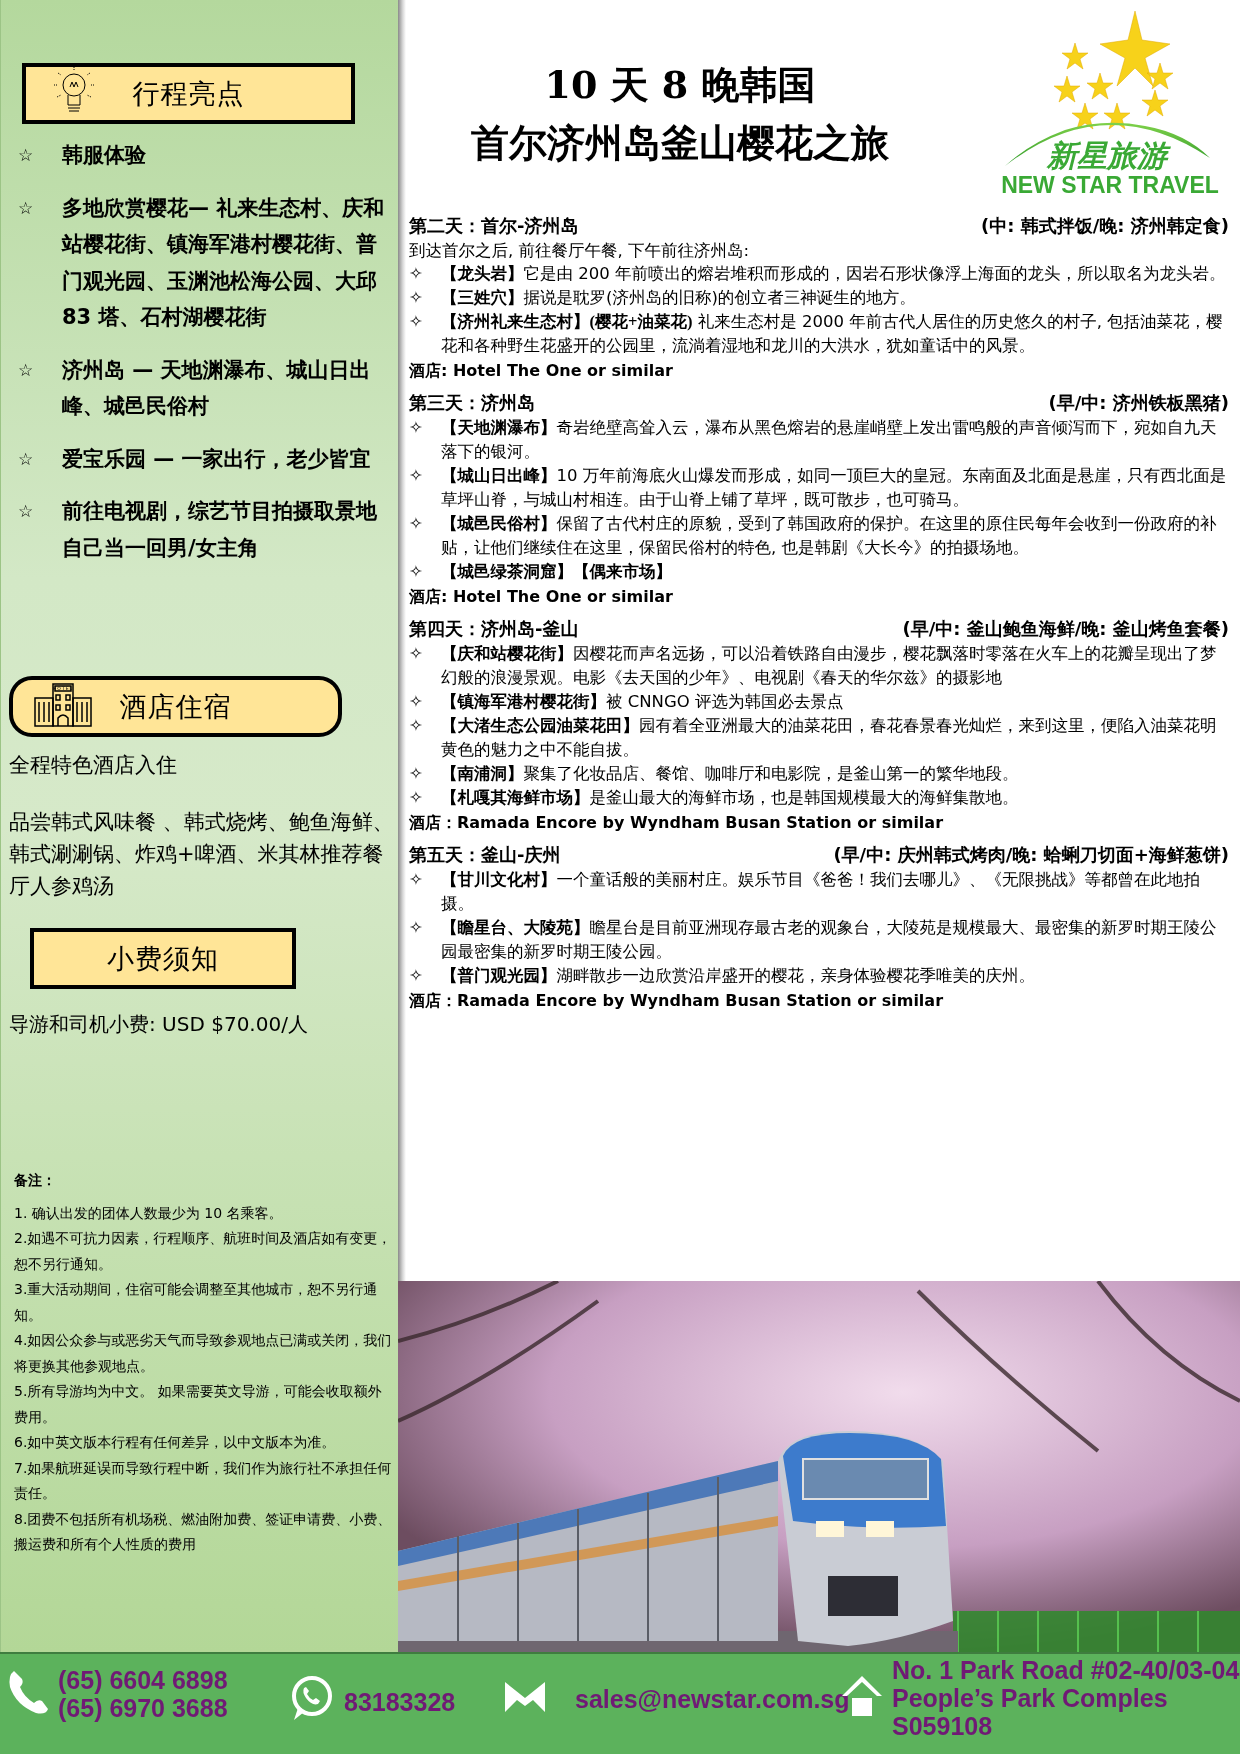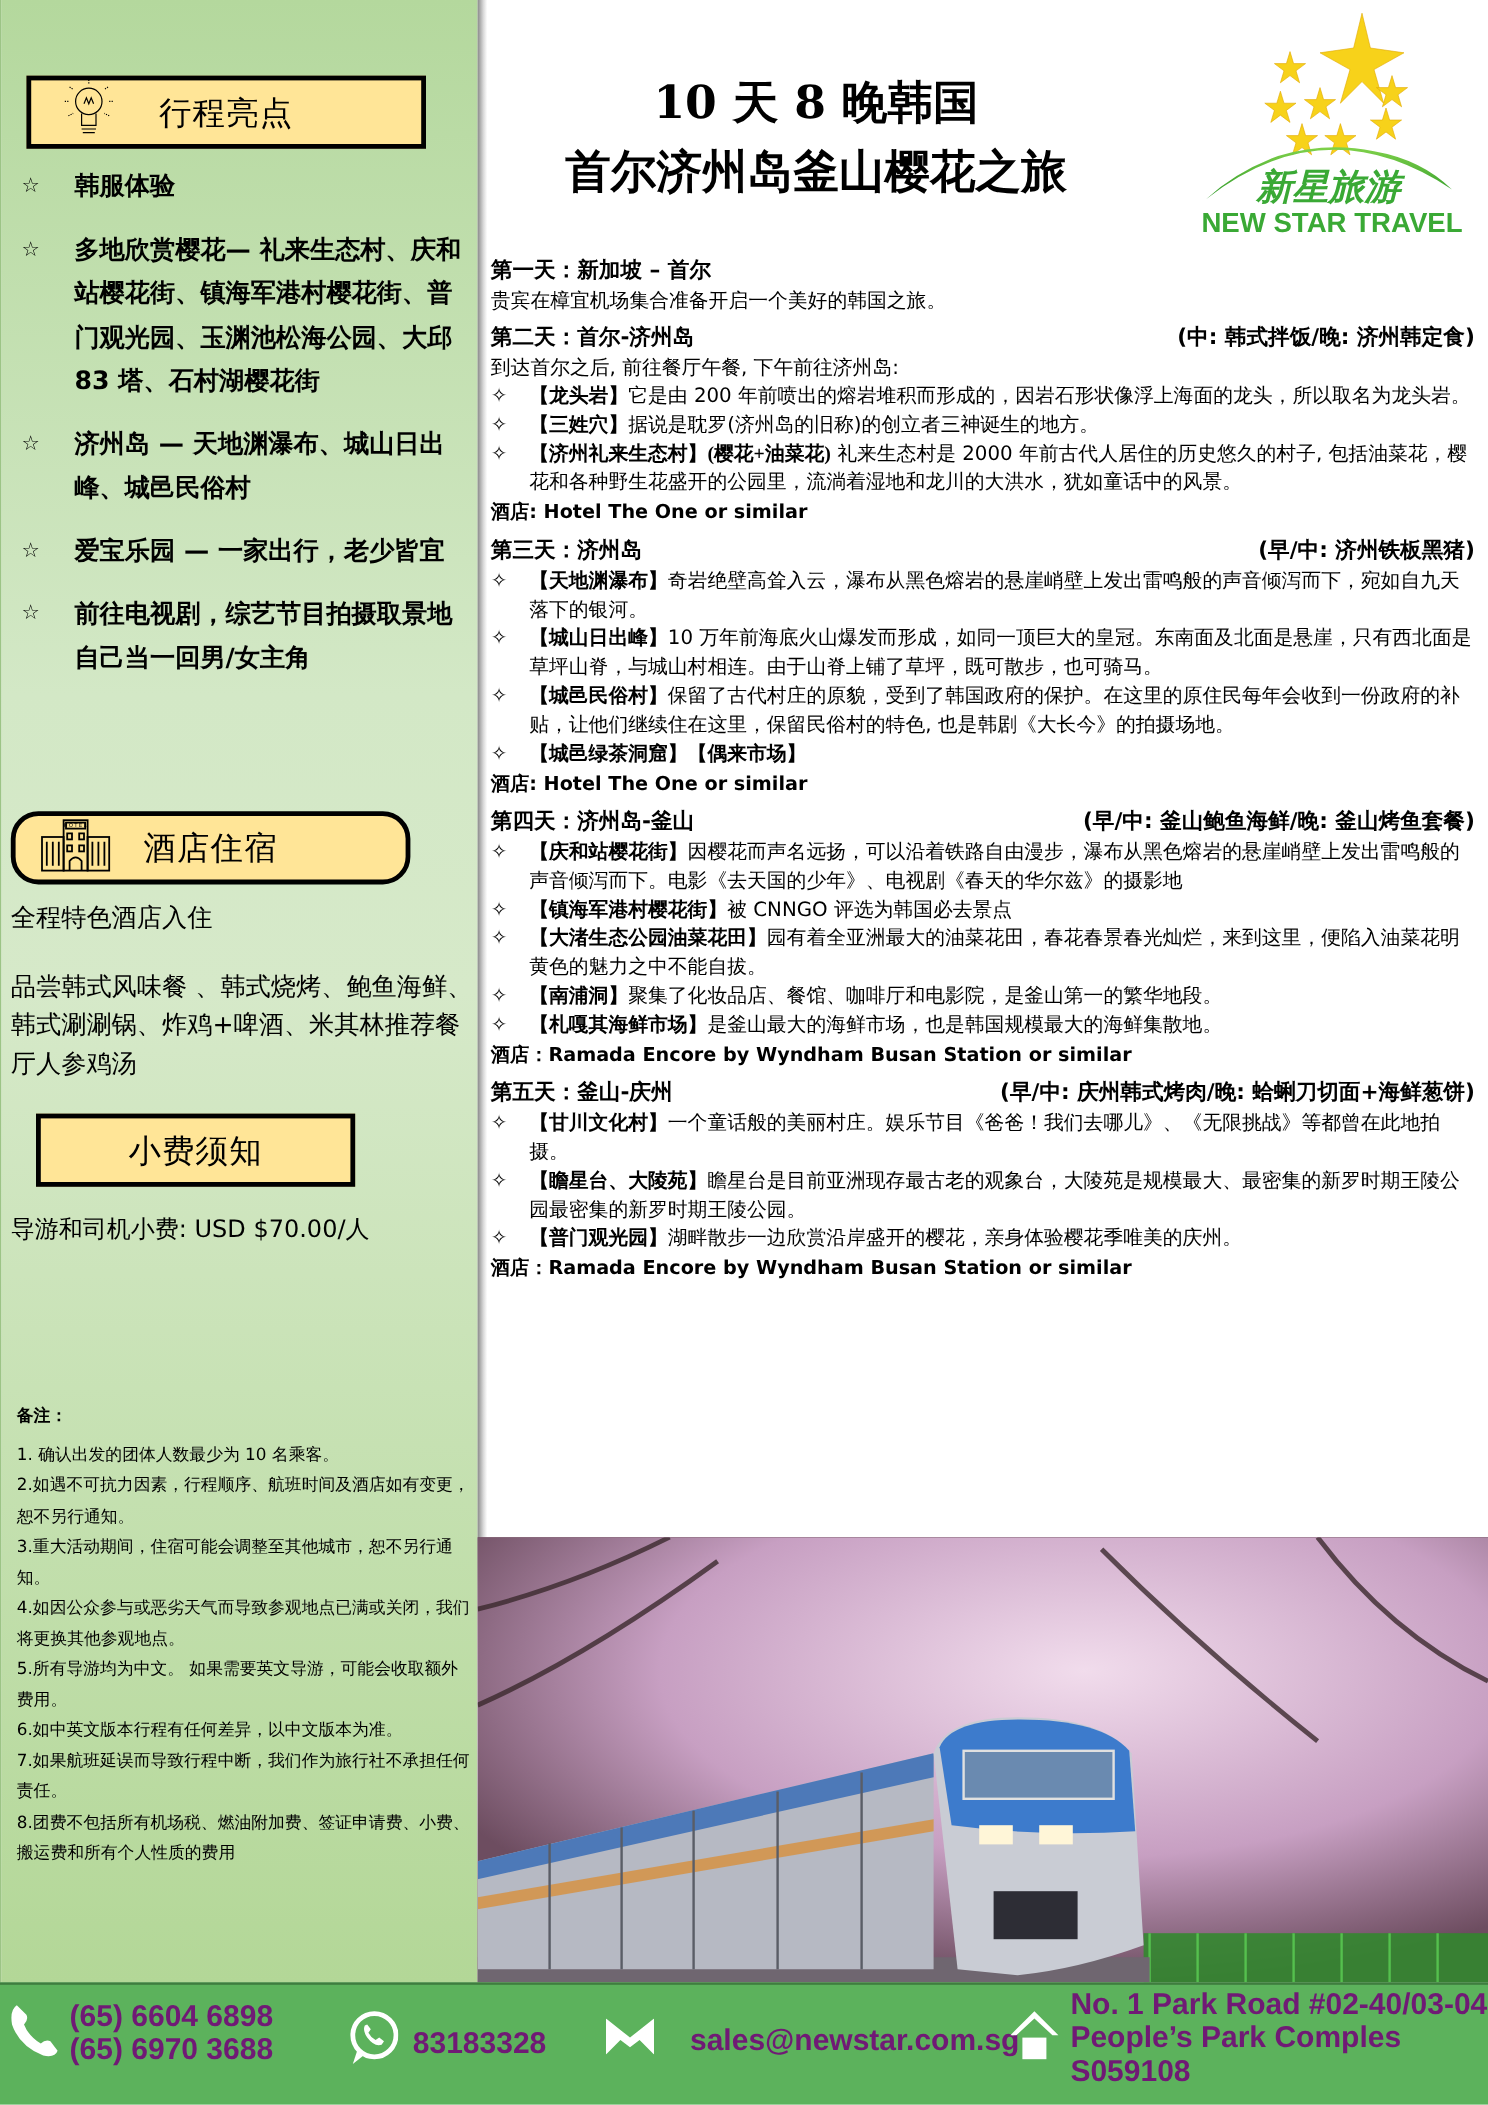"第一天：新加坡 – 首尔" div.day { html: <div> <div> <span>第一天：新加坡 – 首尔</span> </div> <div>贵宾在樟宜机场集合准备开启一个美好的韩国之旅。</div> </div> -> none }
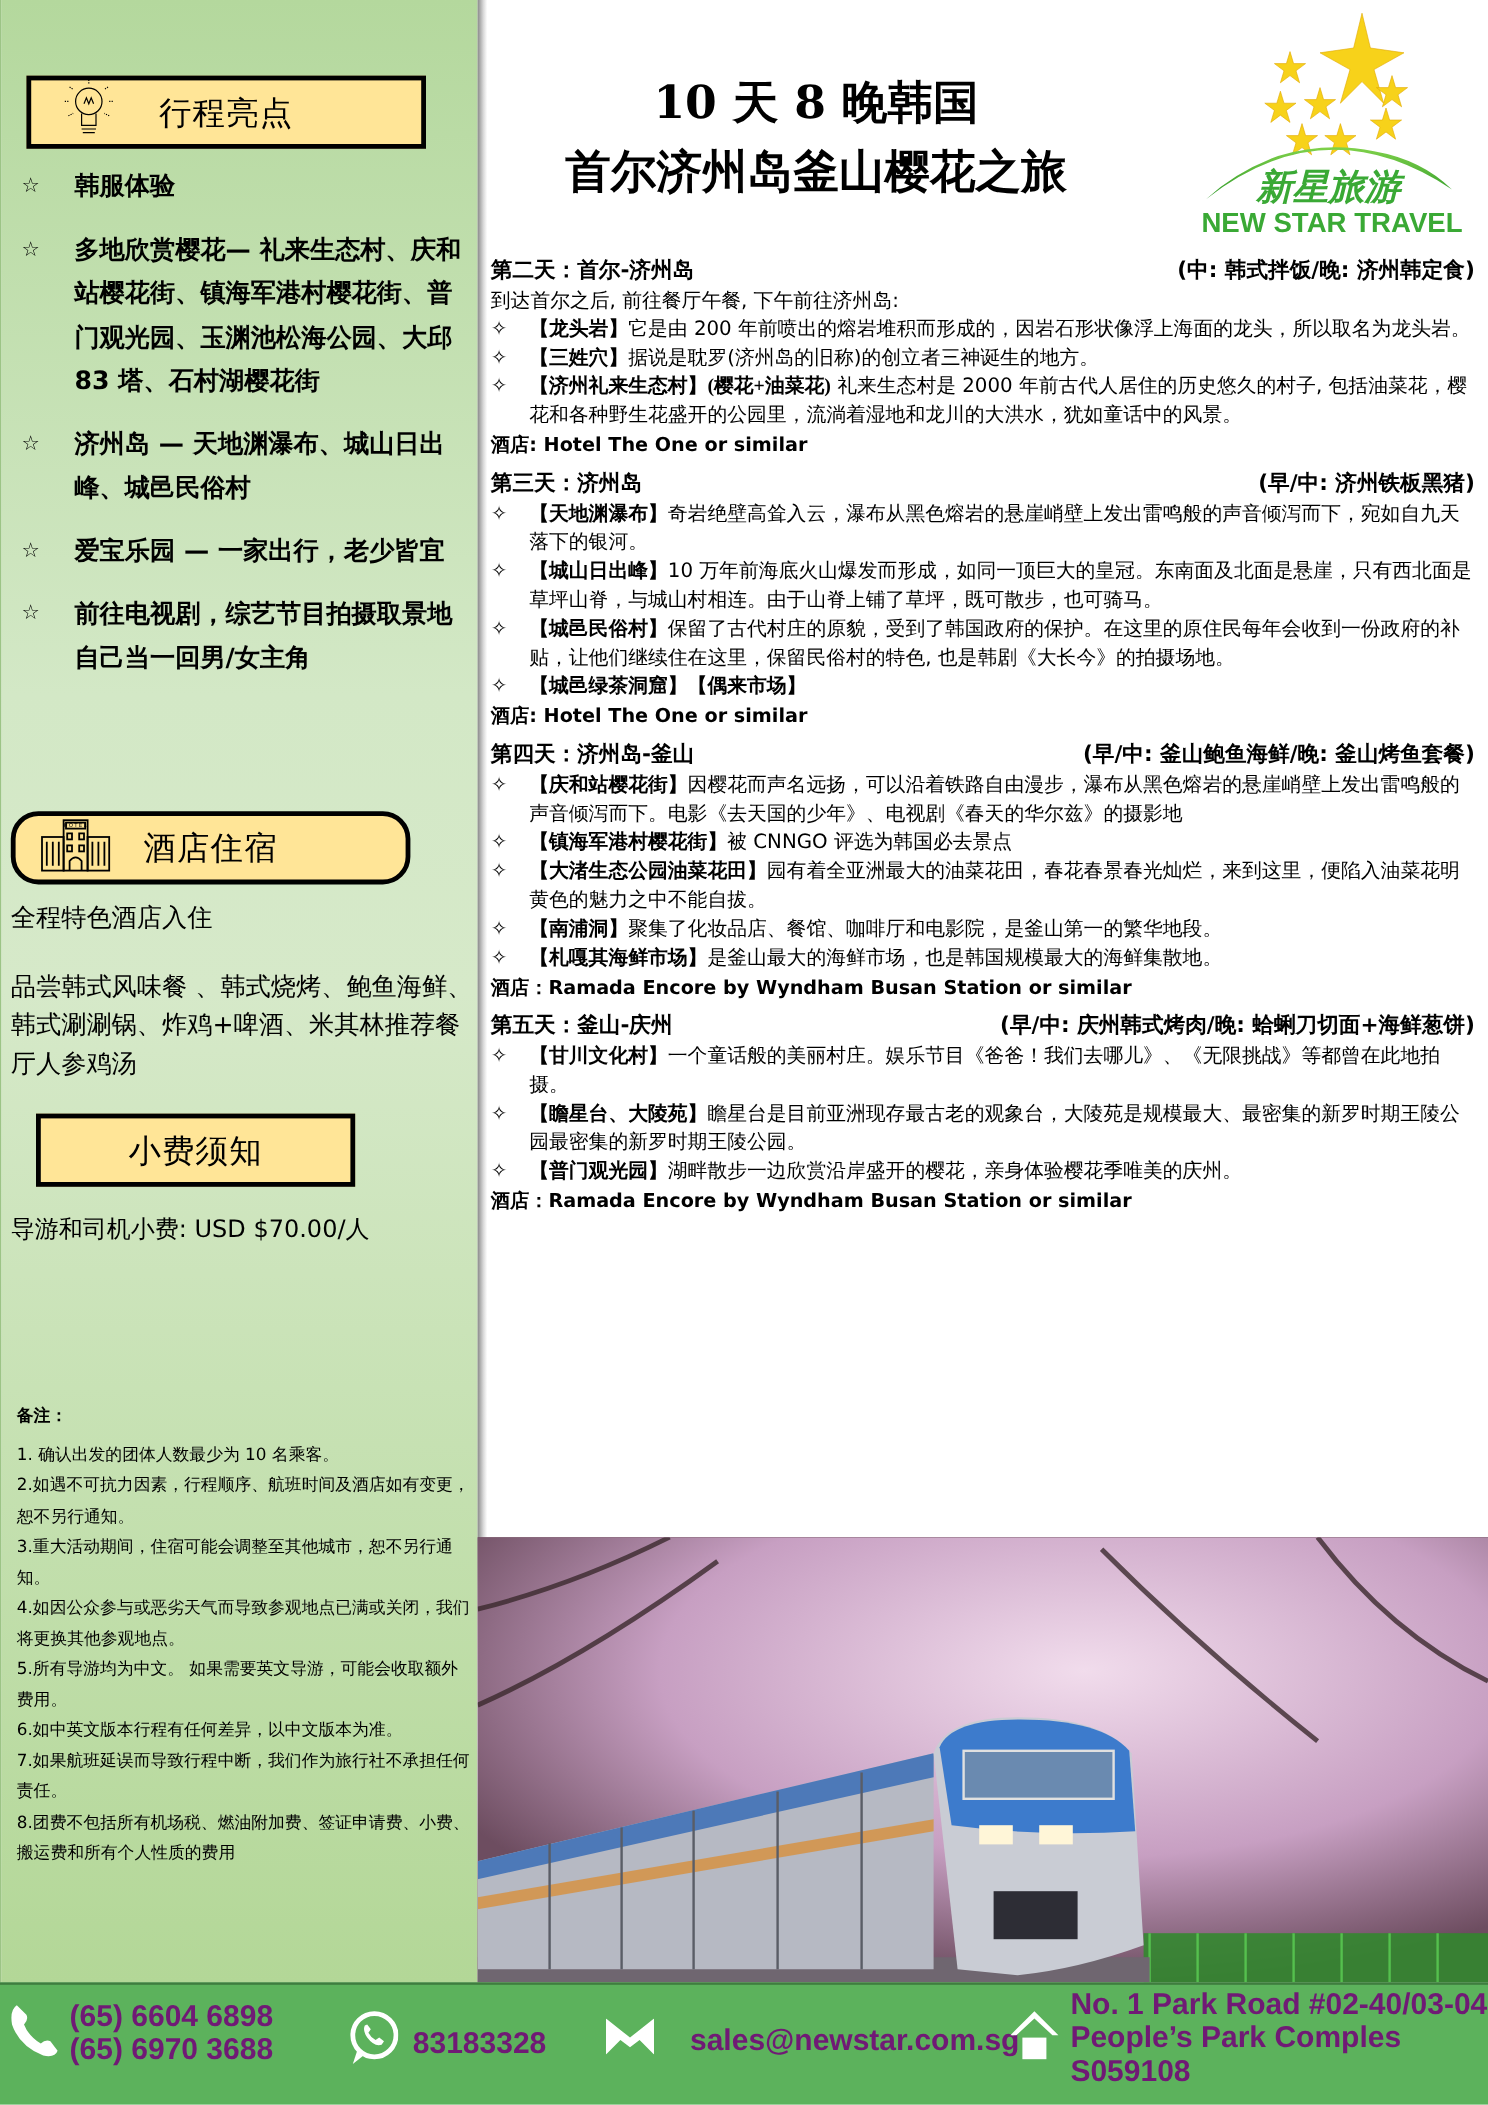"因樱花而声名远扬，可以沿着铁路自由漫步，瀑布从黑色熔岩的悬崖峭壁上发出雷鸣般的声" span { text: 瀑布从黑色熔岩的悬崖峭壁上发出雷鸣般的声音倾泻而下 -> 樱花飘落时零落在火车上的花瓣呈现出了梦幻般的浪漫景观 }
